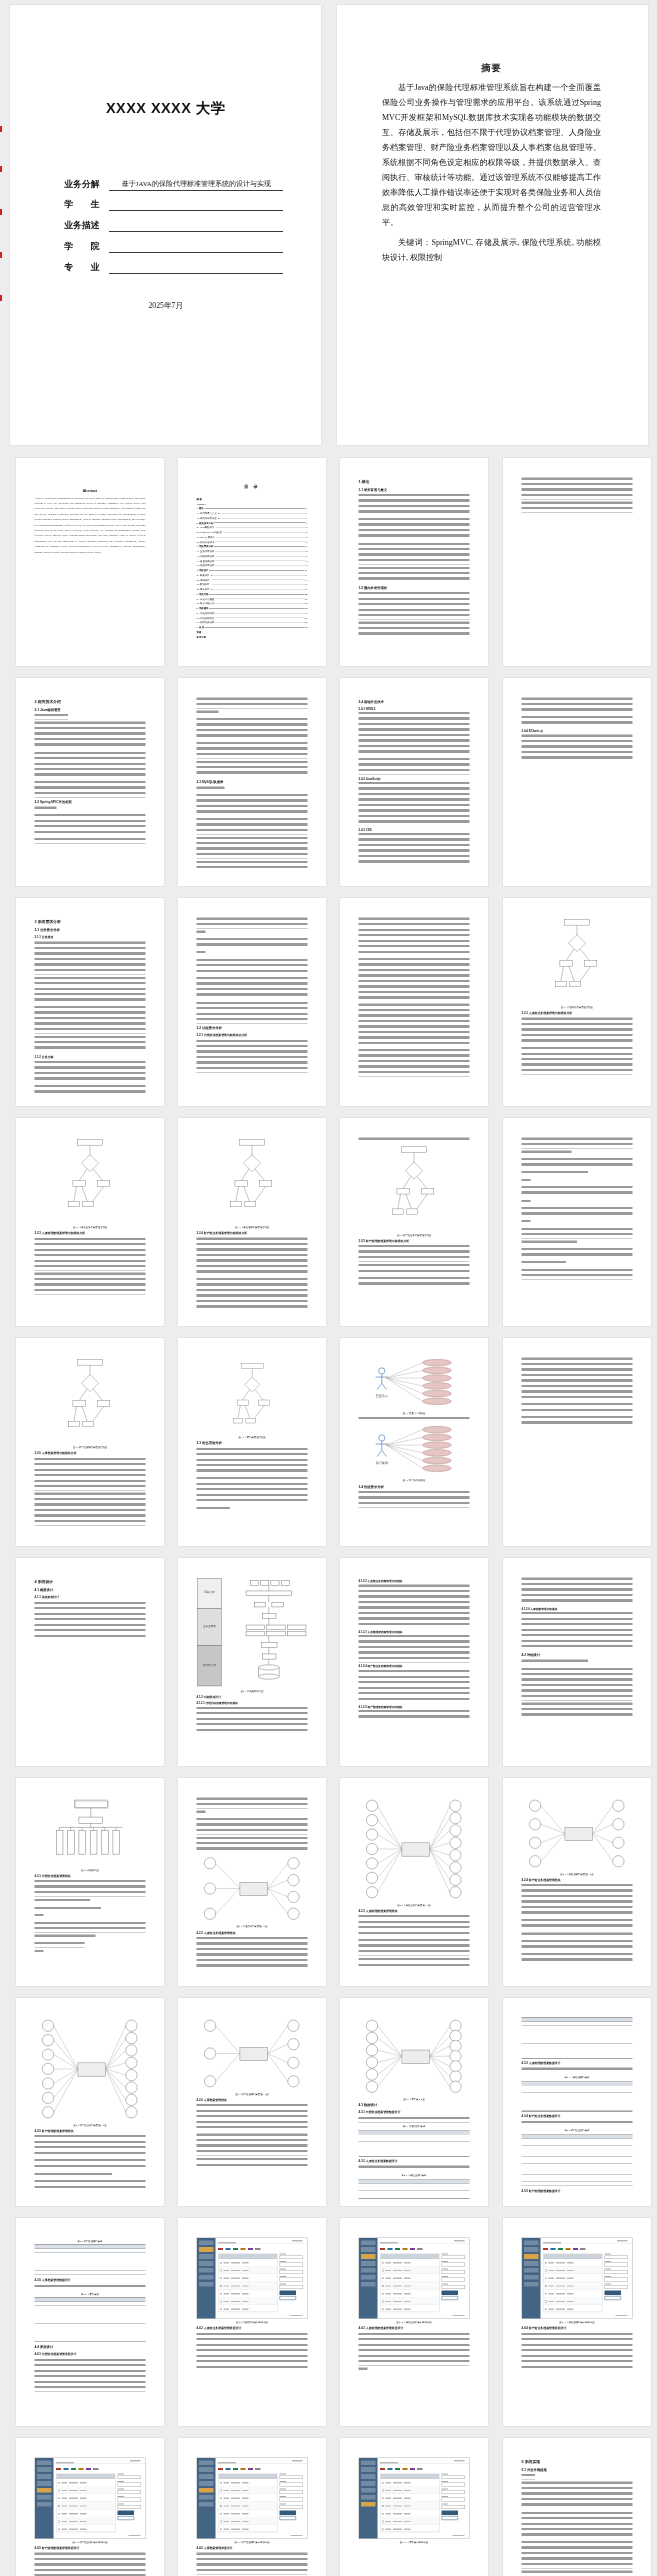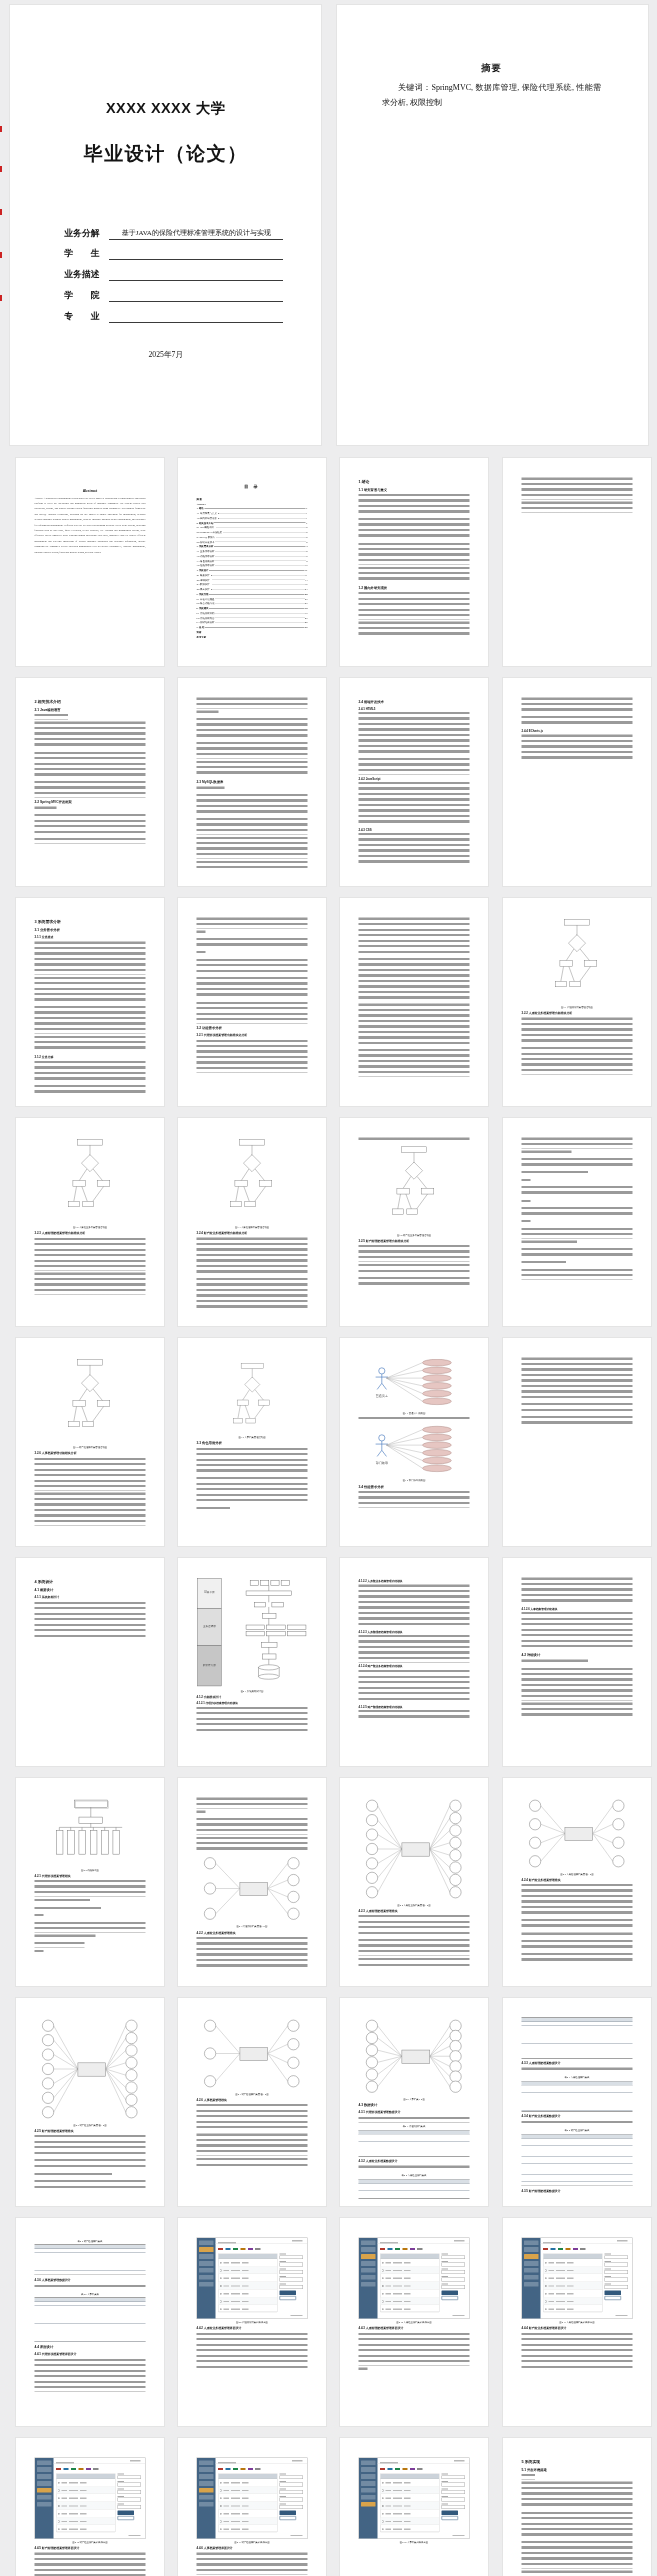"基于Java的保险代理标准管理系统旨在构建一个全面覆盖保险公司业务操作与管理需求" p.abody { html: none -> <p>基于Java的保险代理标准管理系统旨在构建一个全面覆盖保险公司业务操作与管理需求的应用平台。该系统通过Spring MVC开发框架和MySQL数据库技术实现各功能模块的数据交互、存储及展示，包括但不限于代理协议档案管理、人身险业务档案管理、财产险业务档案管理以及人事档案信息管理等。系统根据不同角色设定相应的权限等级，并提供数据录入、查阅执行、审核统计等功能。通过该管理系统不仅能够提高工作效率降低人工操作错误率还便于实现对各类保险业务和人员信息的高效管理和实时监控，从而提升整个公司的运营管理水平。</p> }
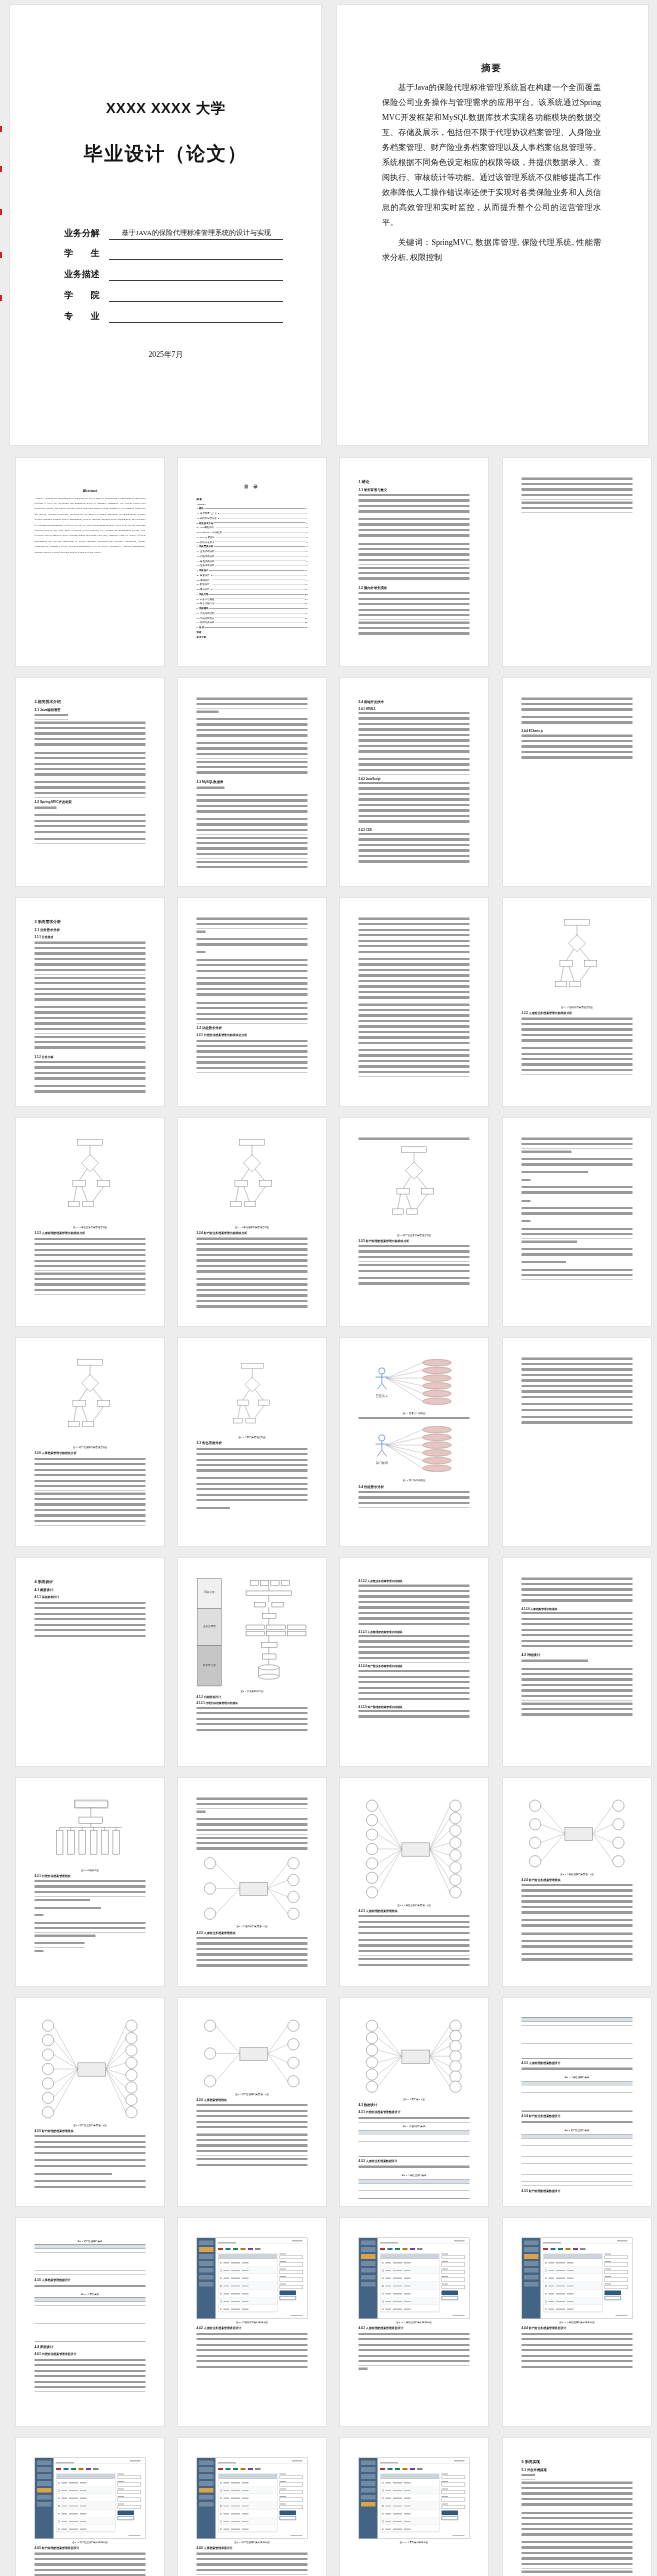"毕业设计（论文）" div.thesis { html: <div>毕业设计（论文）</div> -> none }
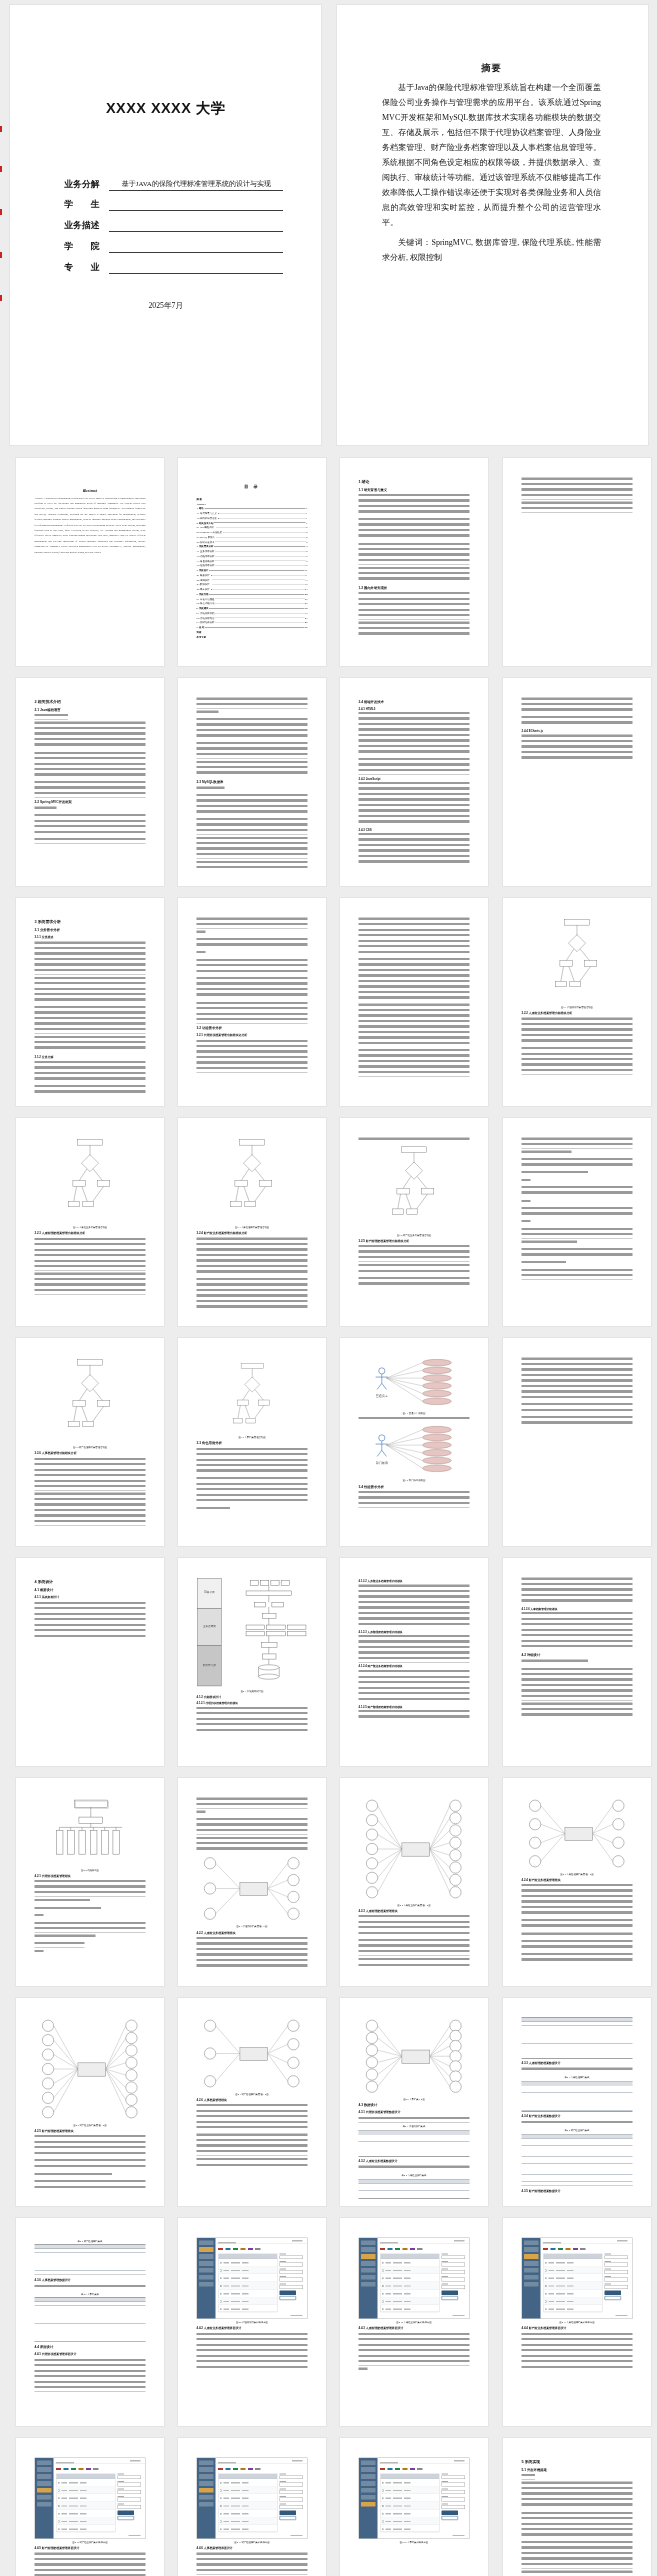"关键词：SpringMVC, 数据库管理, 保险代理系统, 性能需求分析," p.abody { text: 数据库管理, 保险代理系统, 性能需求分析 -> 存储及展示, 保险代理系统, 功能模块设计 }
